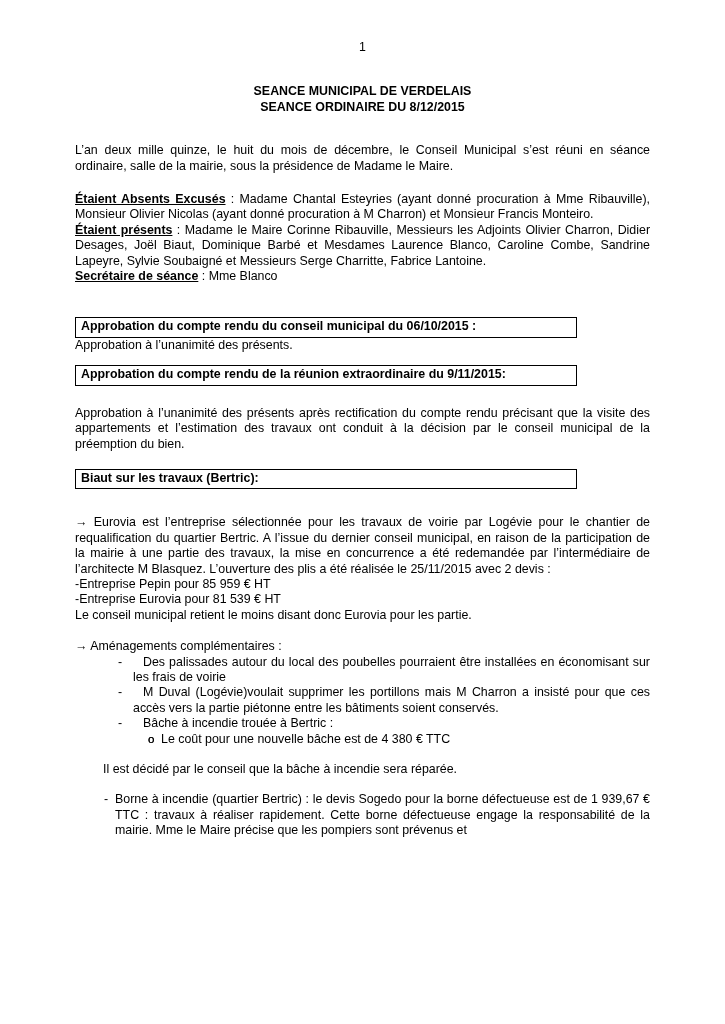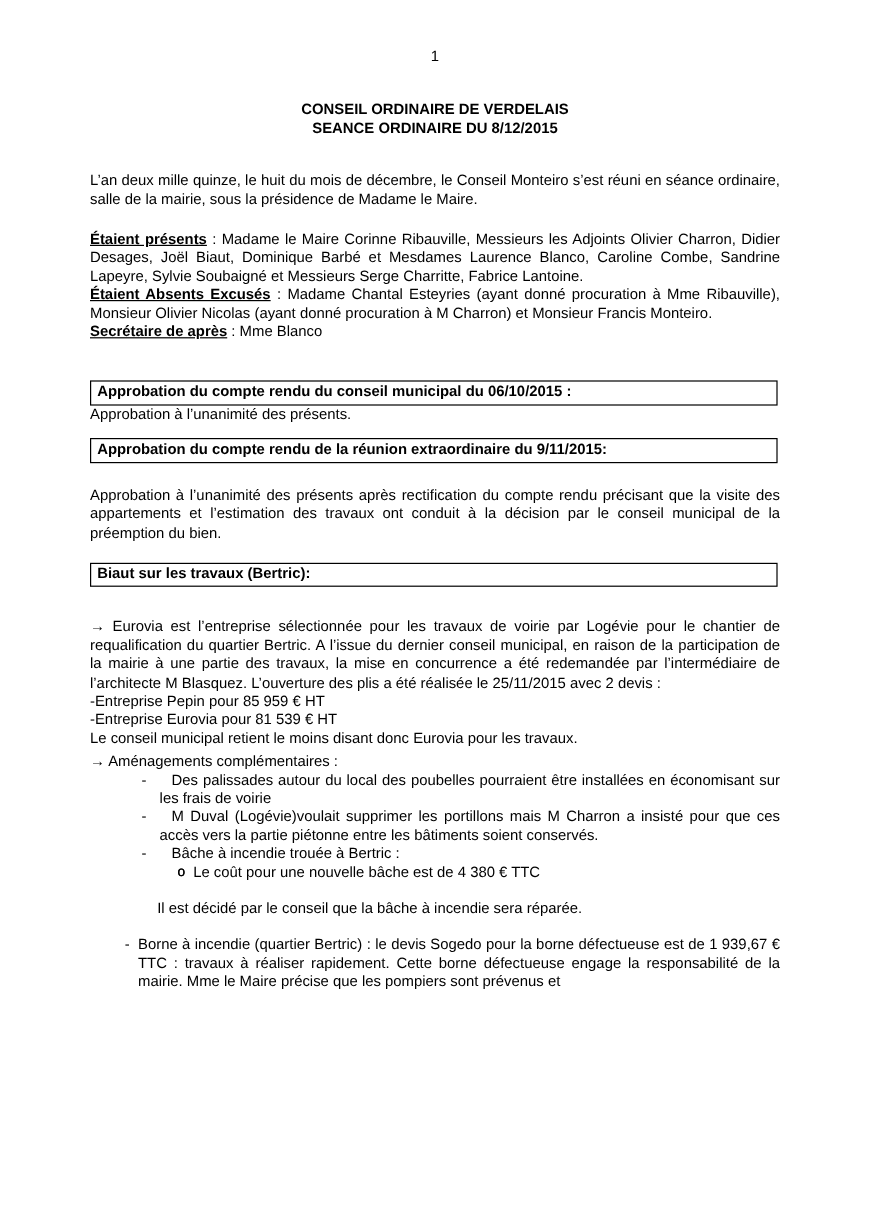"CONSEIL ORDINAIRE DE VERDELAIS" div.line { text: CONSEIL ORDINAIRE -> SEANCE MUNICIPAL }
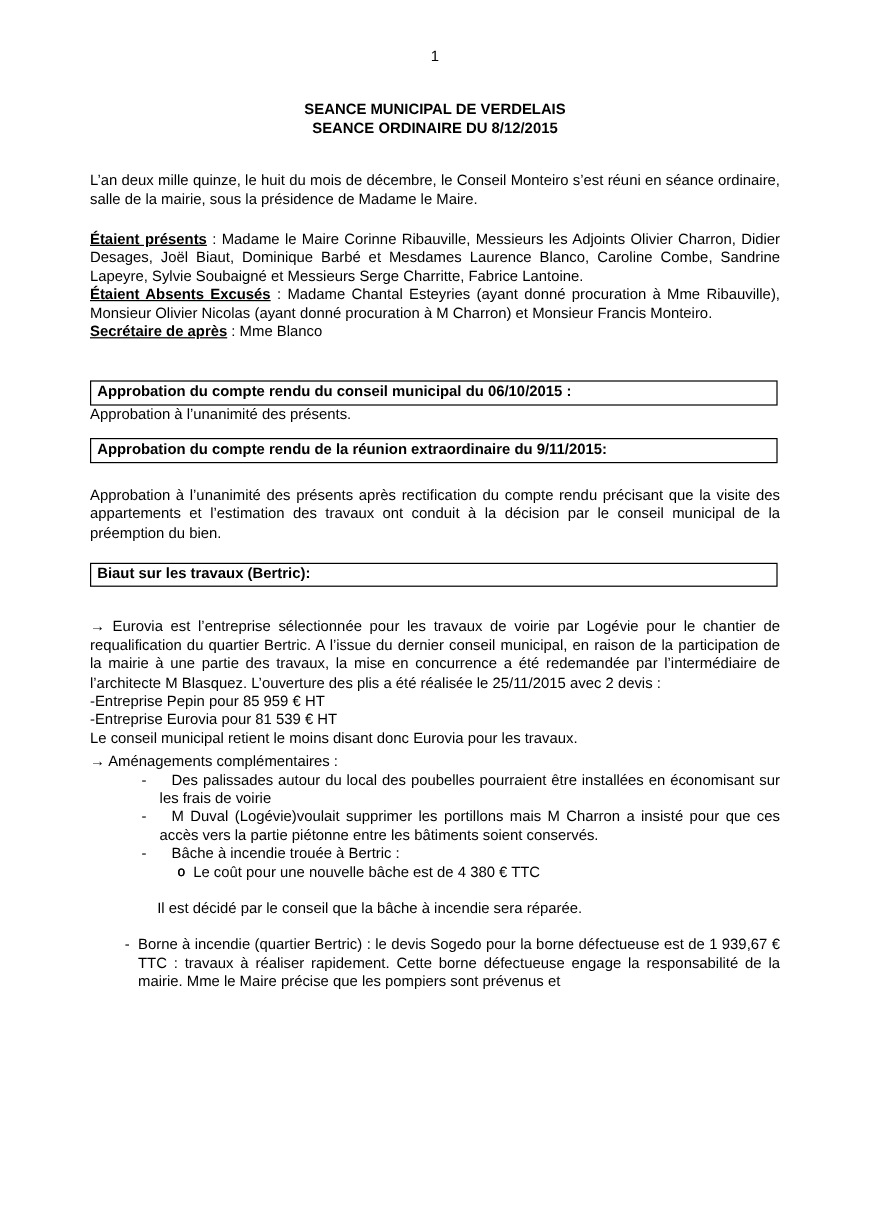"L’an deux mille quinze, le" p.intro { text: Monteiro -> Municipal }
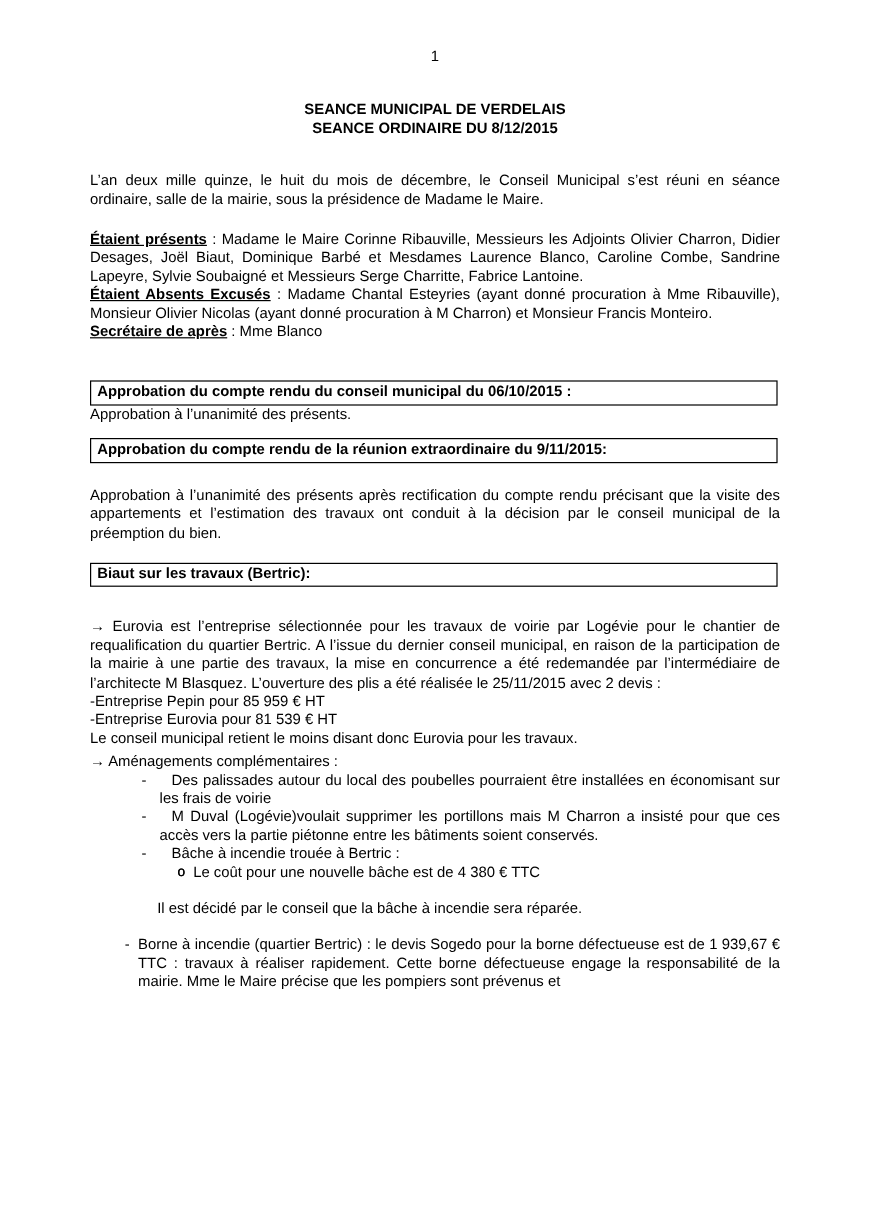"Étaient présents : Madame le" p.just { order: before "Étaient Absents Excusés : Madame" -> after "Étaient Absents Excusés : Madame" }
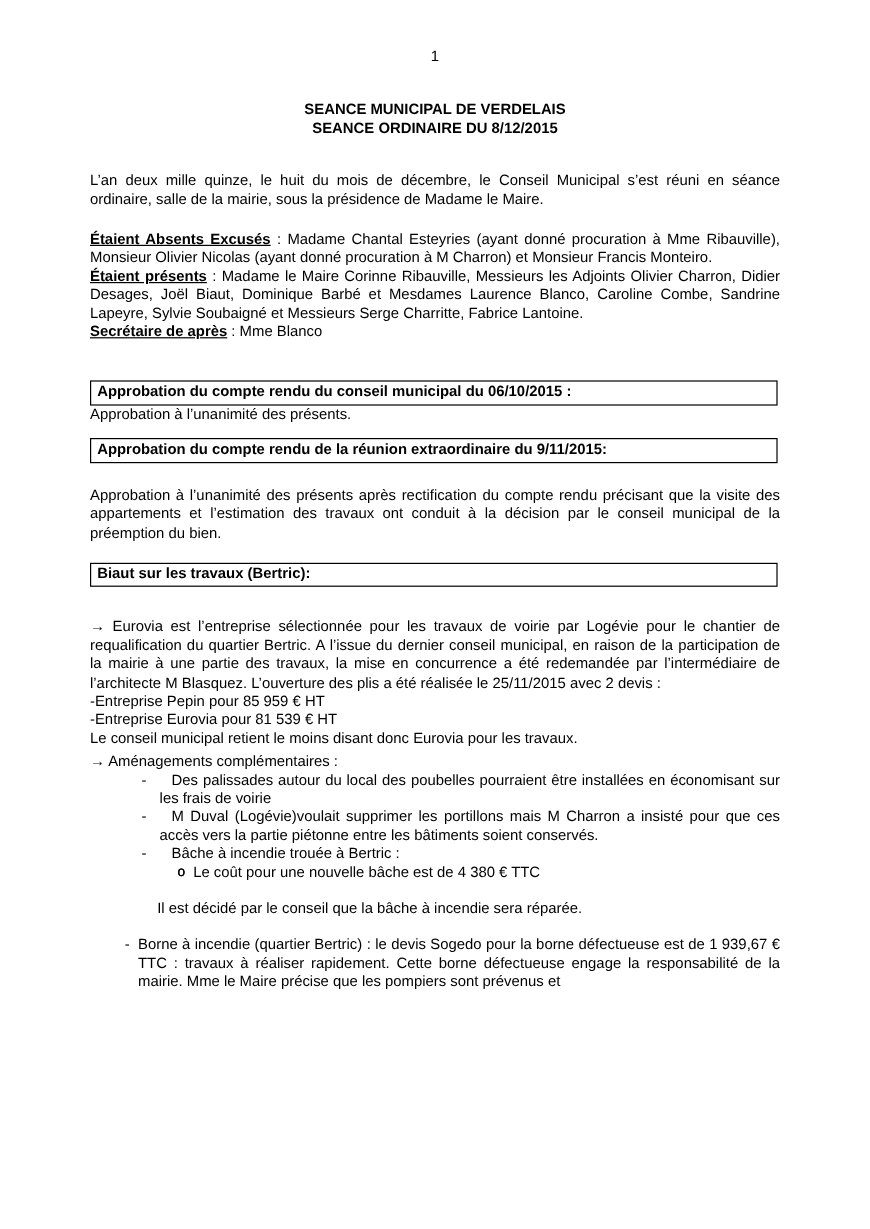"Secrétaire de après" span.bu { text: après -> séance }
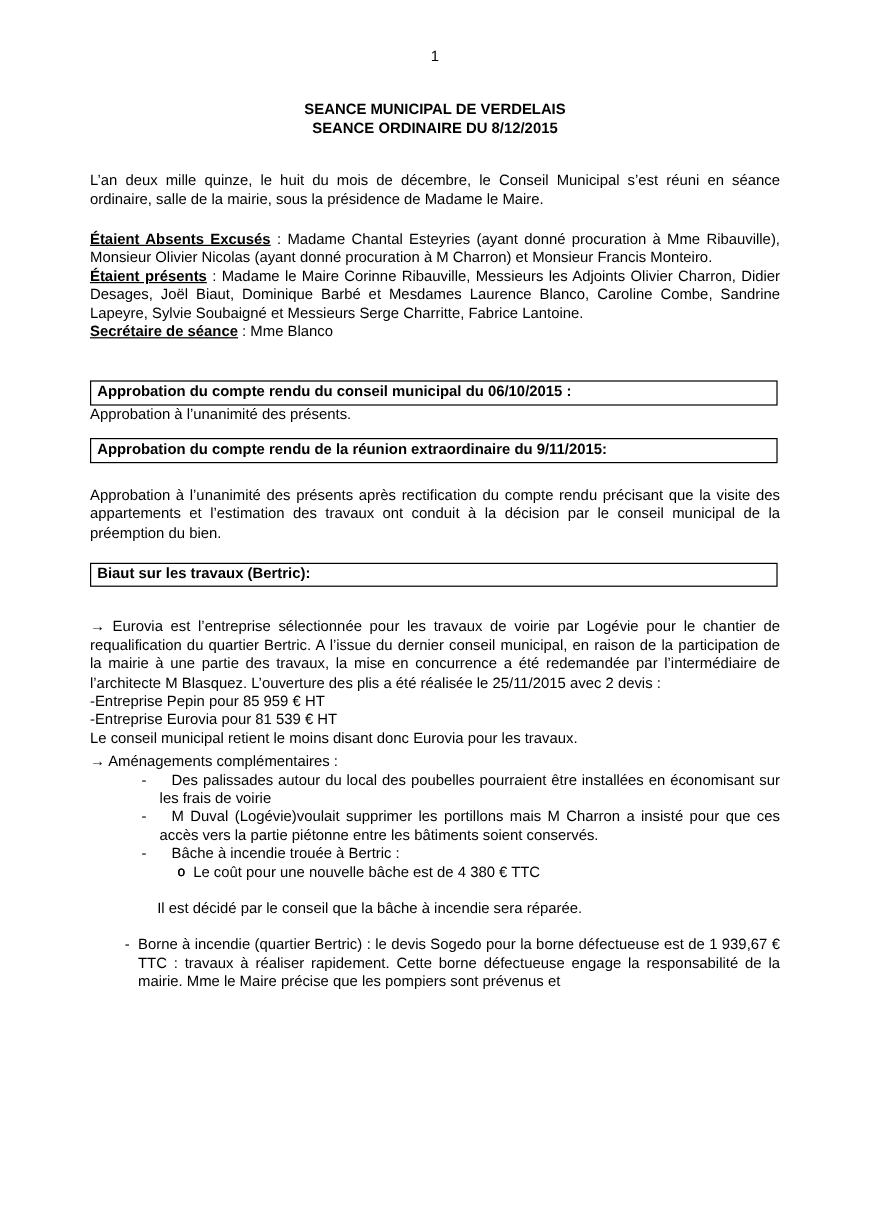"Approbation du compte rendu du" .hbox { width: 573px -> 502px }
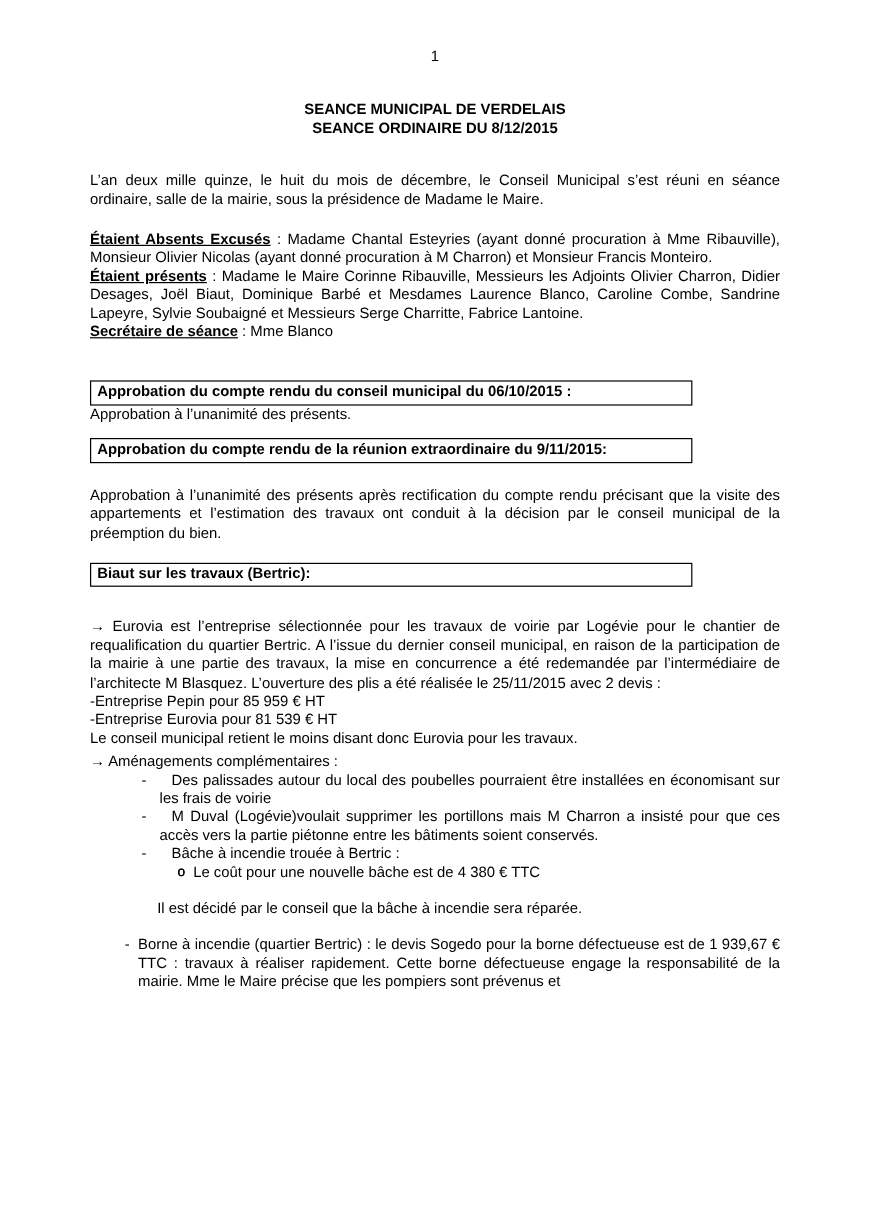"Le conseil municipal retient le" div.line { text: travaux -> partie }
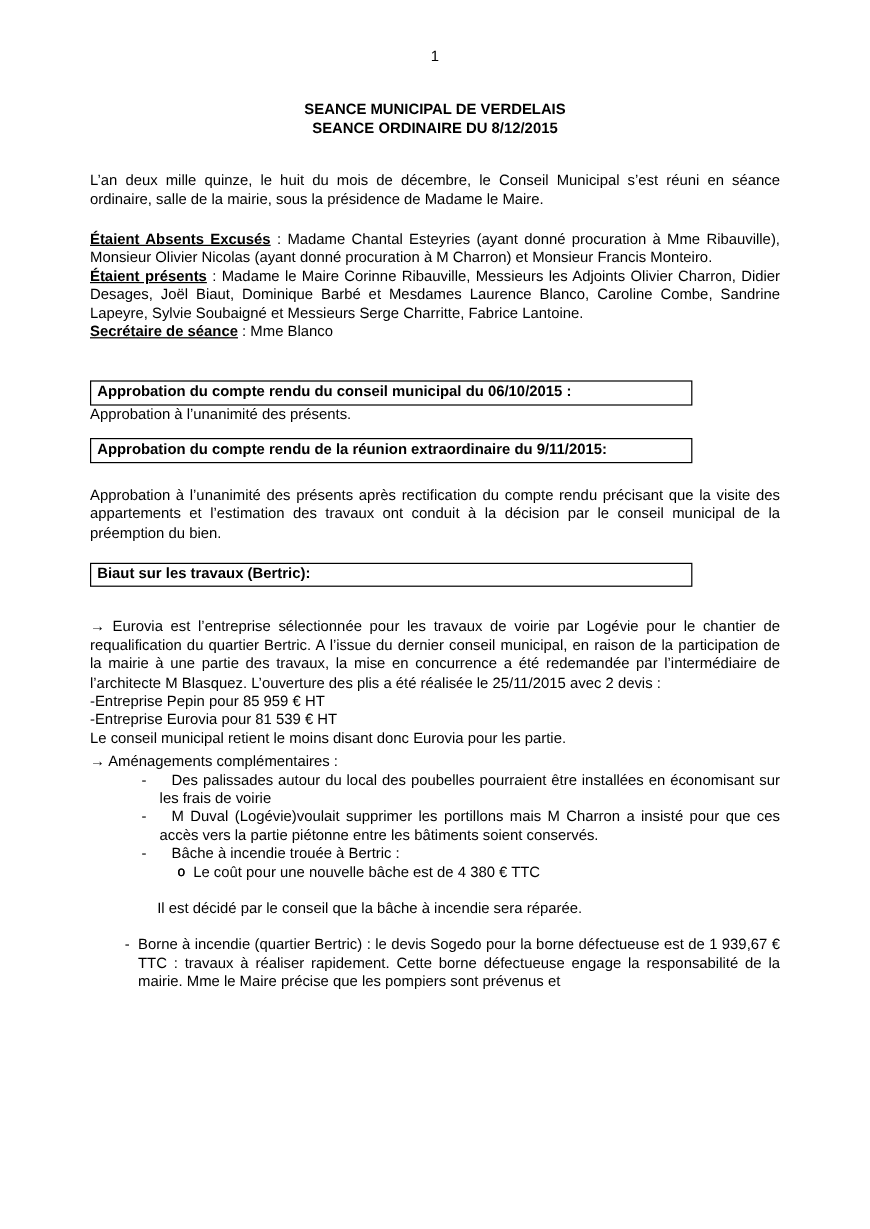"→ Aménagements complémentaires :" .amen-heading { margin-top: 4px -> 16px }
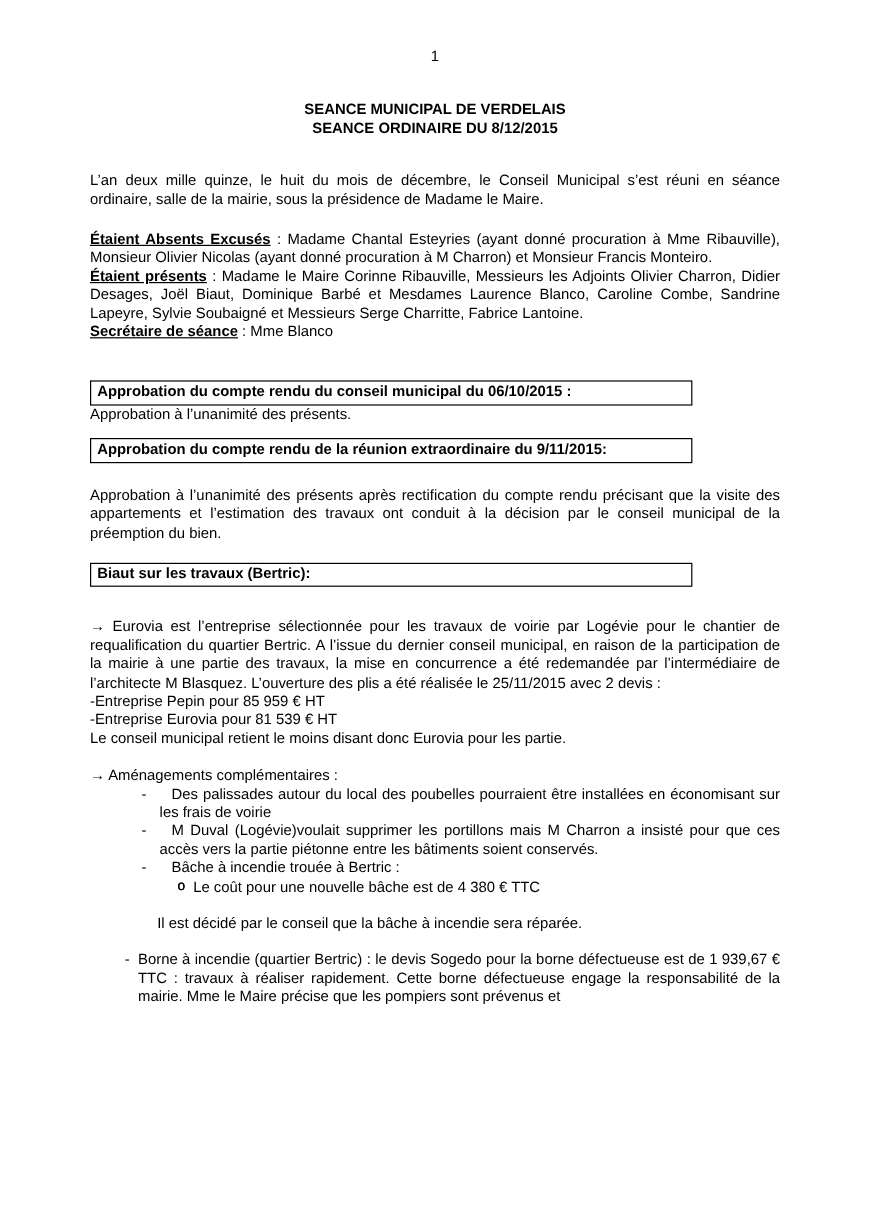"Il est décidé par le" .note { margin-left: 56px -> 28px }
